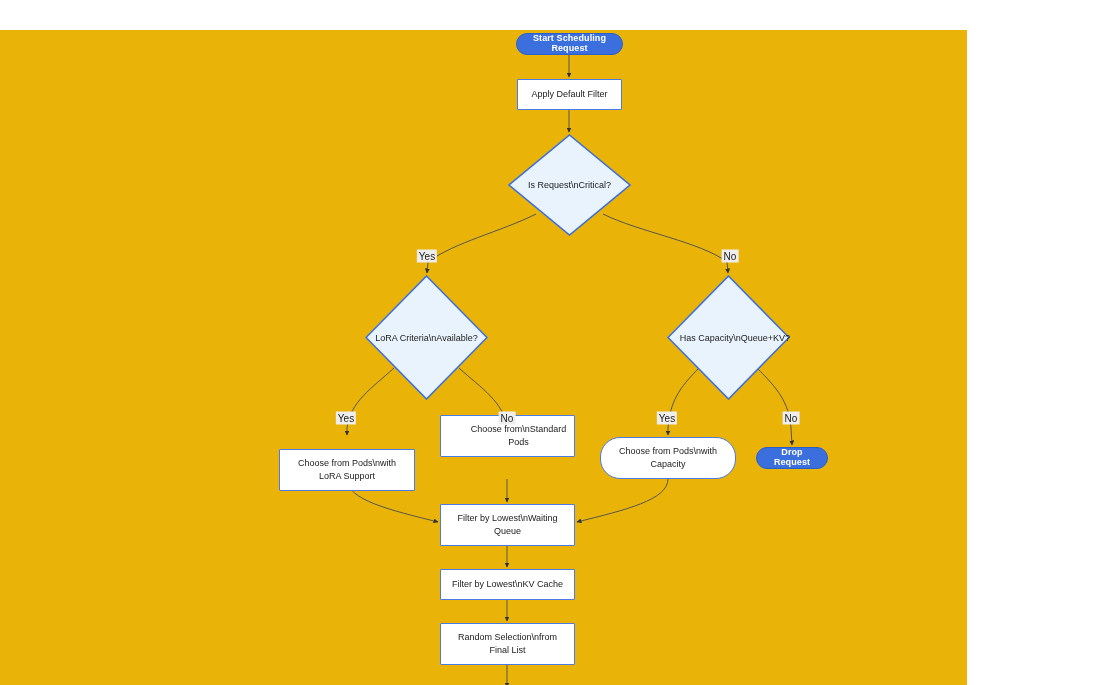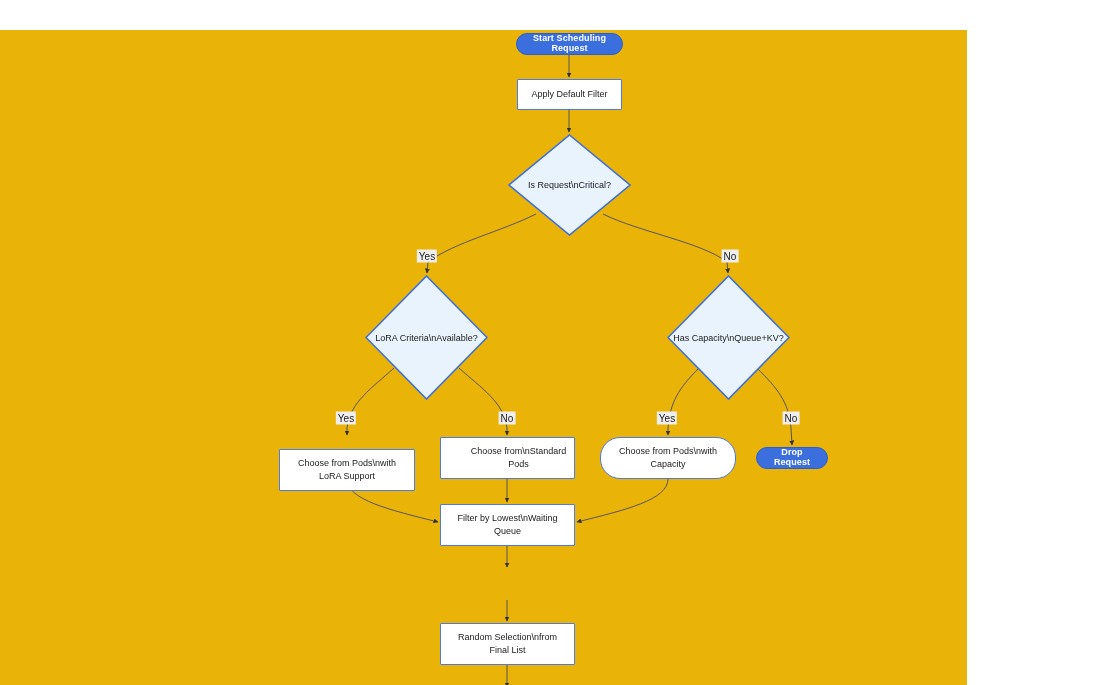"Has Capacity\nQueue+KV?" div.node { justify-content: none -> flex-end }
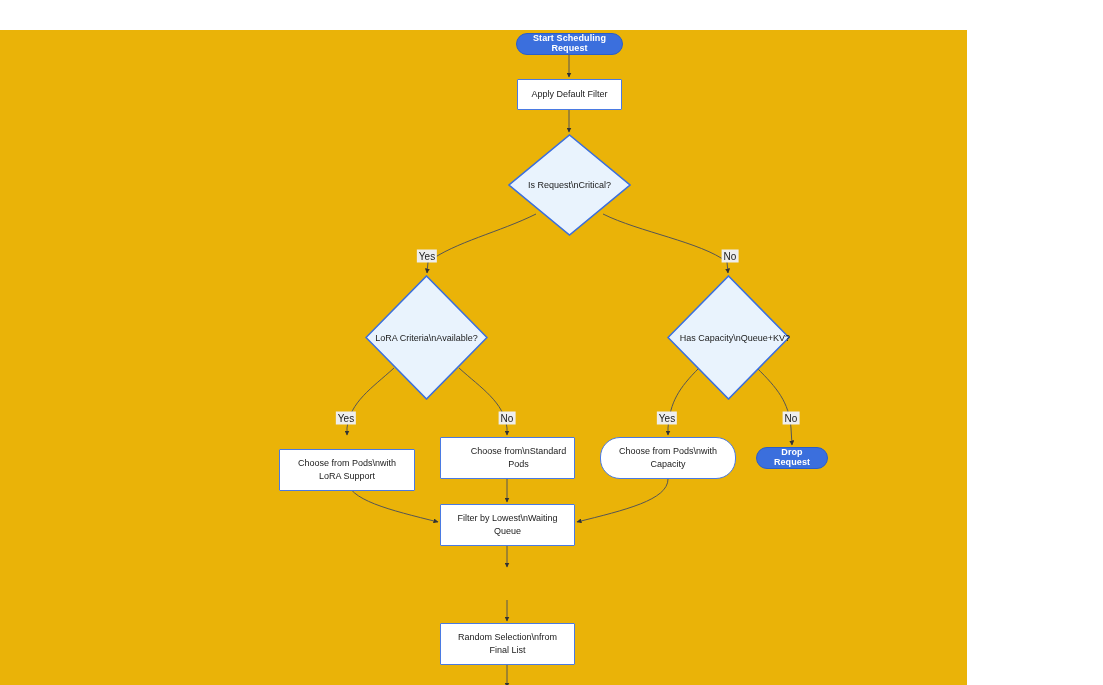"Choose from\nStandard Pods" div.node { top: 407px -> 385px }
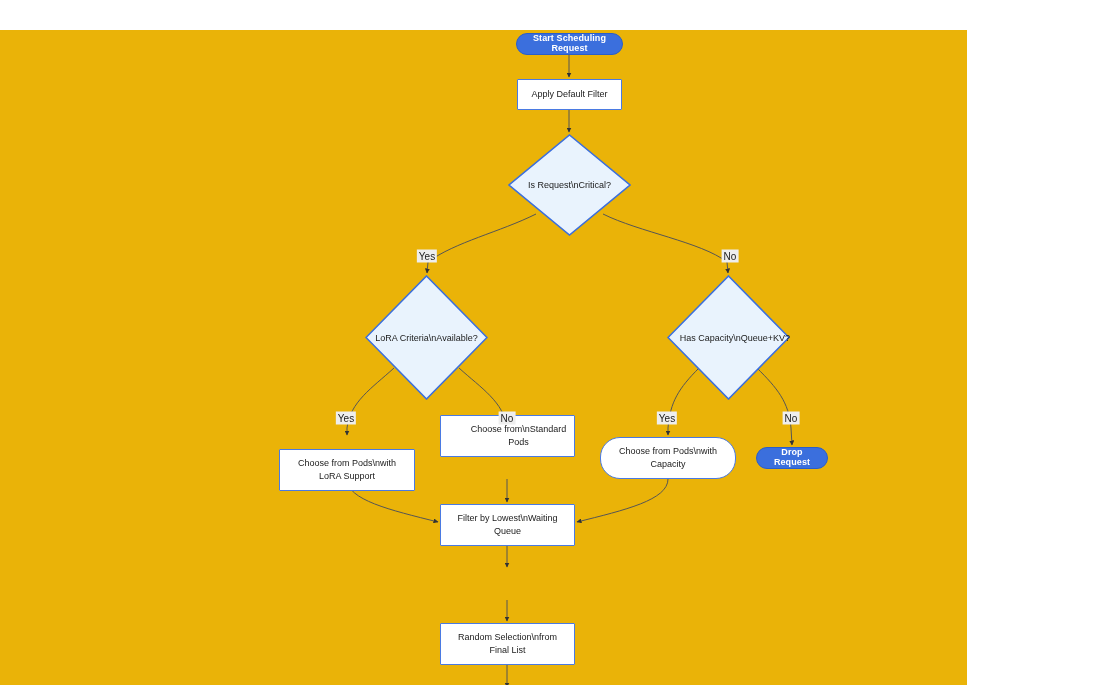"Filter by Lowest\nKV Cache" div.node { html: none -> <div> <span>Filter by Lowest\nKV Cache</span> </div> }
